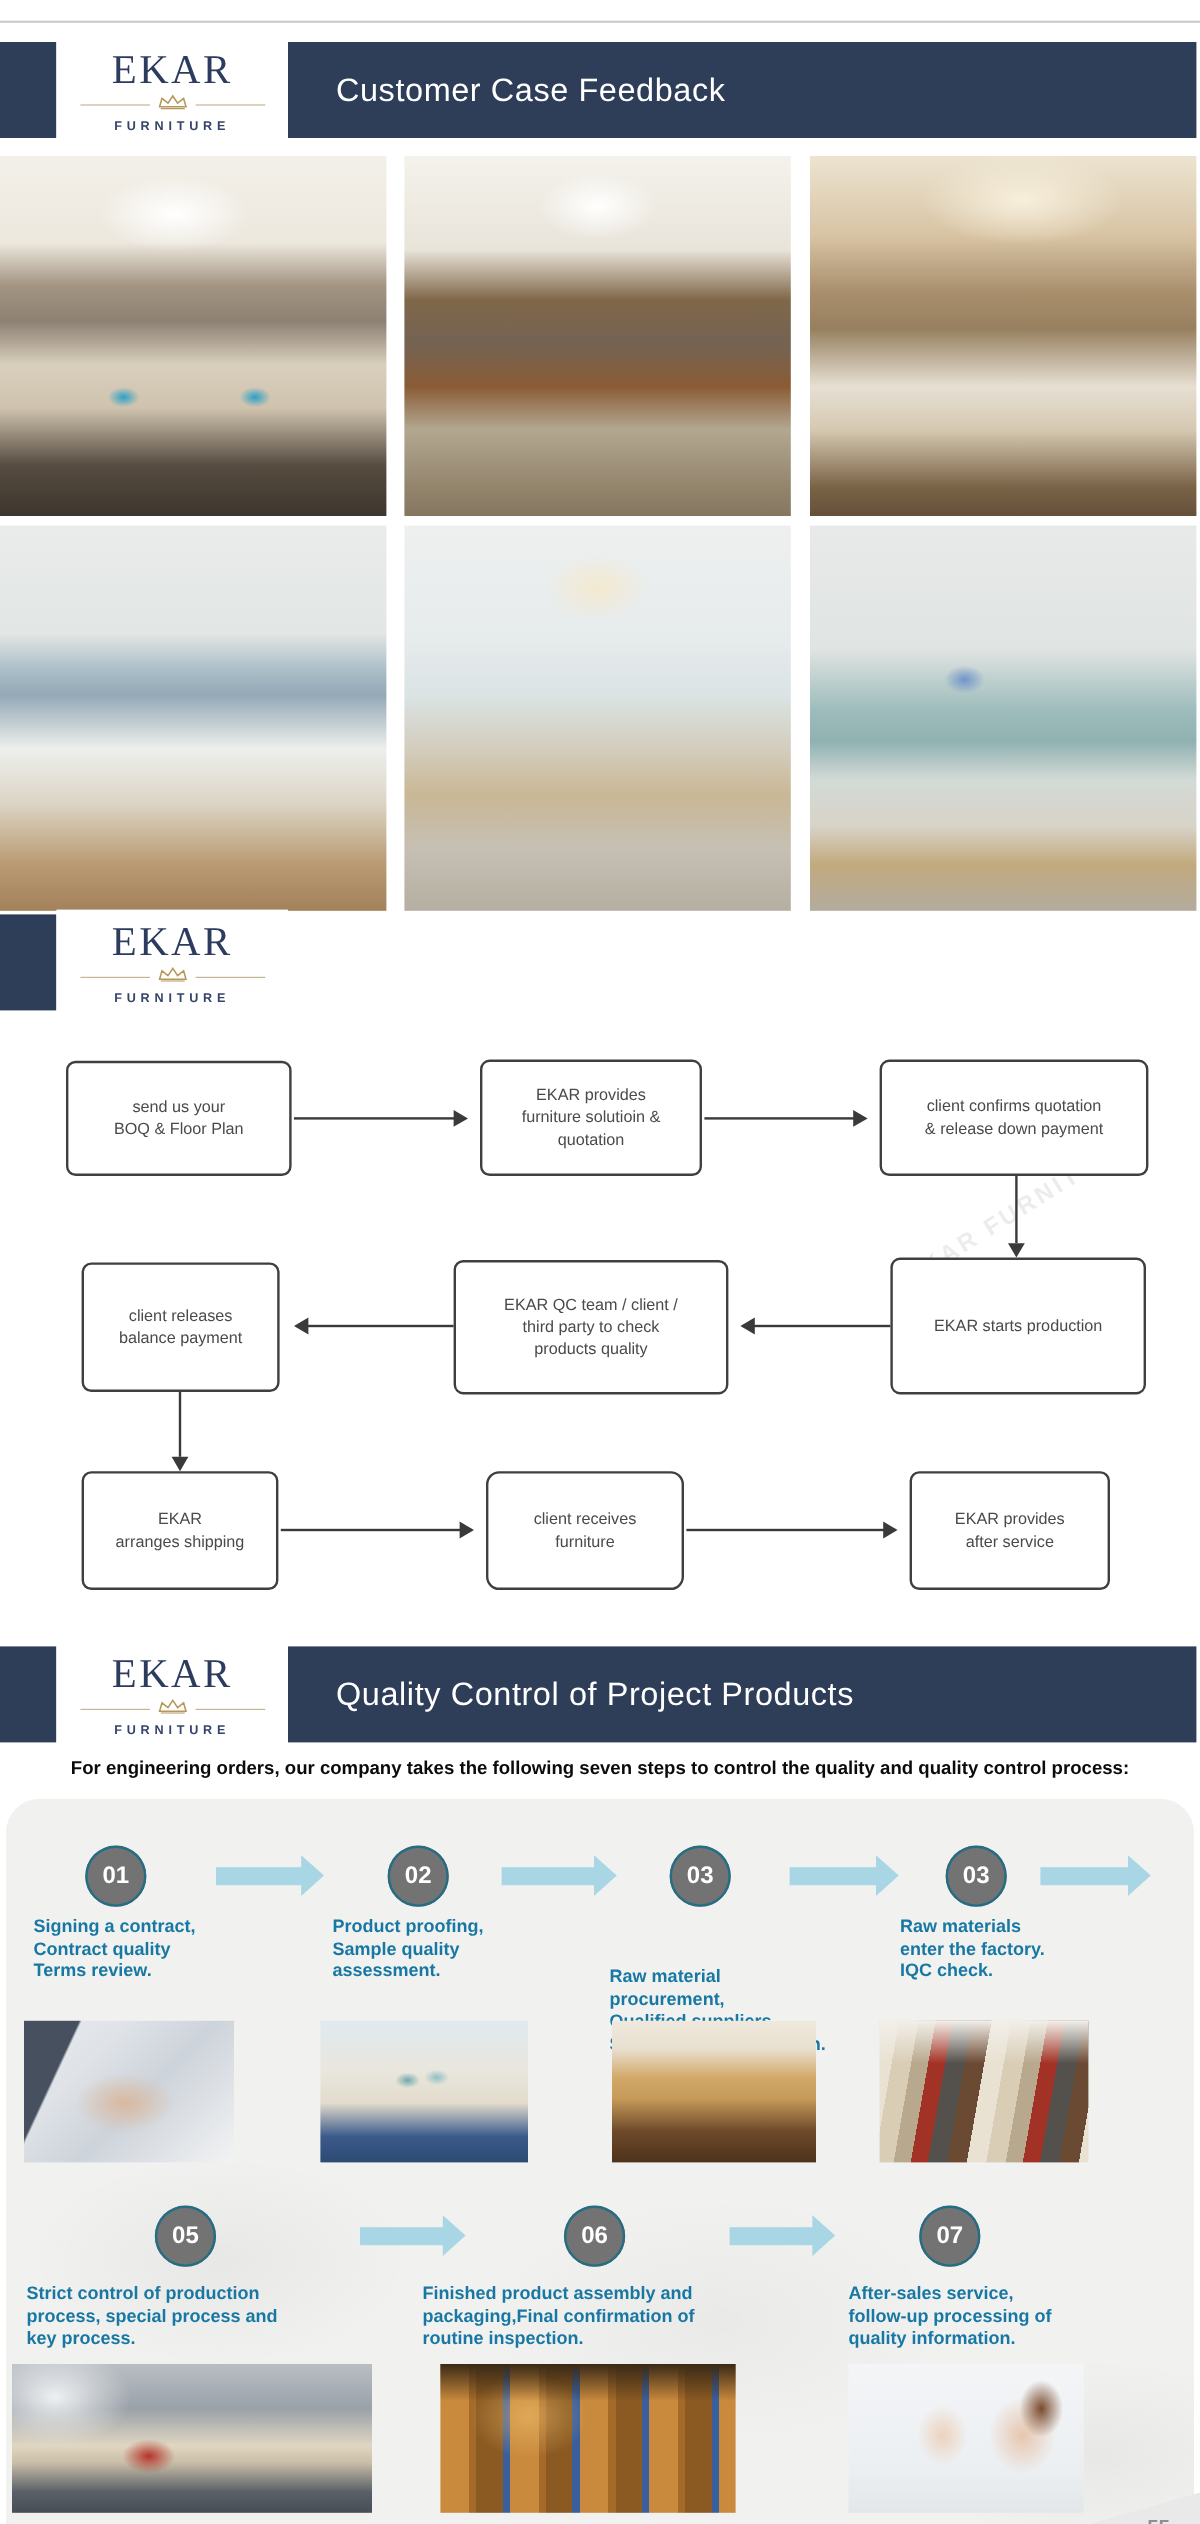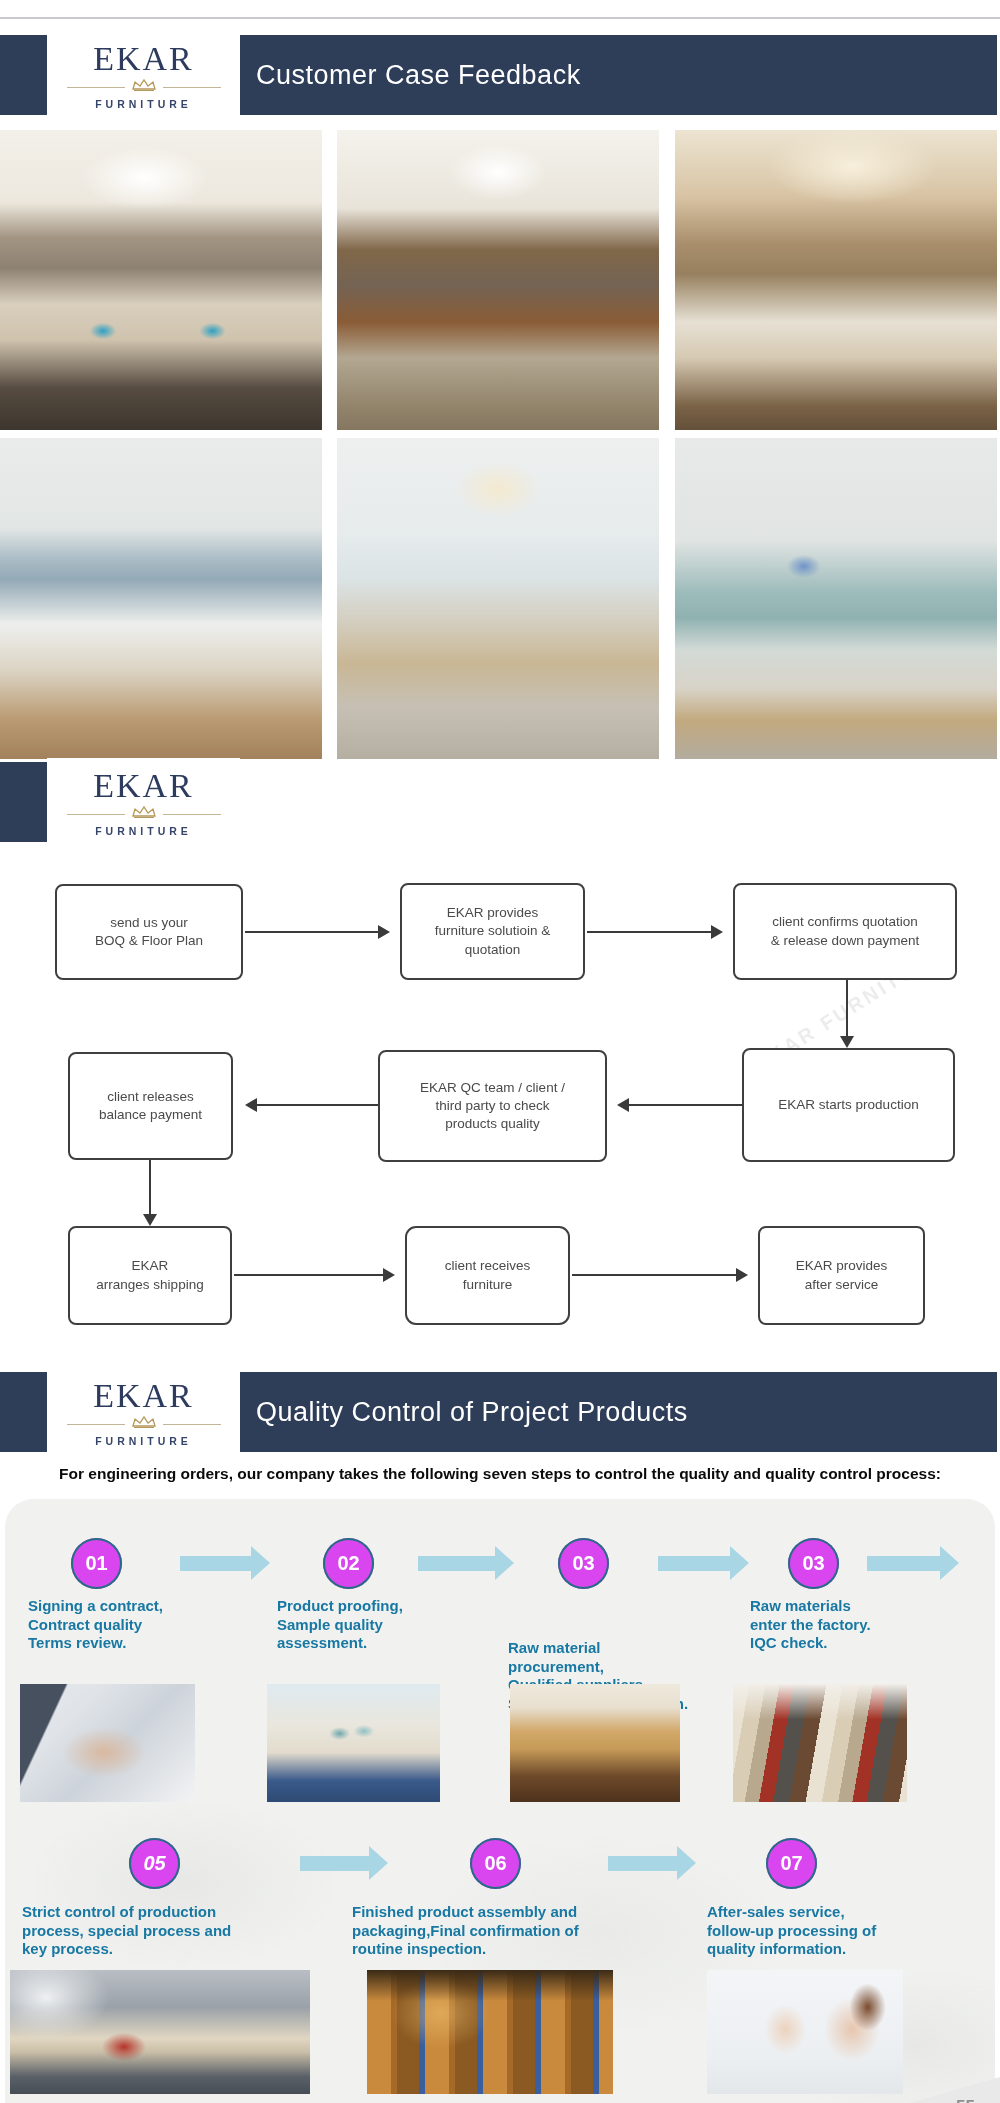"Customer Case Feedback" .hdr-title { padding-left: 16px -> 40px }
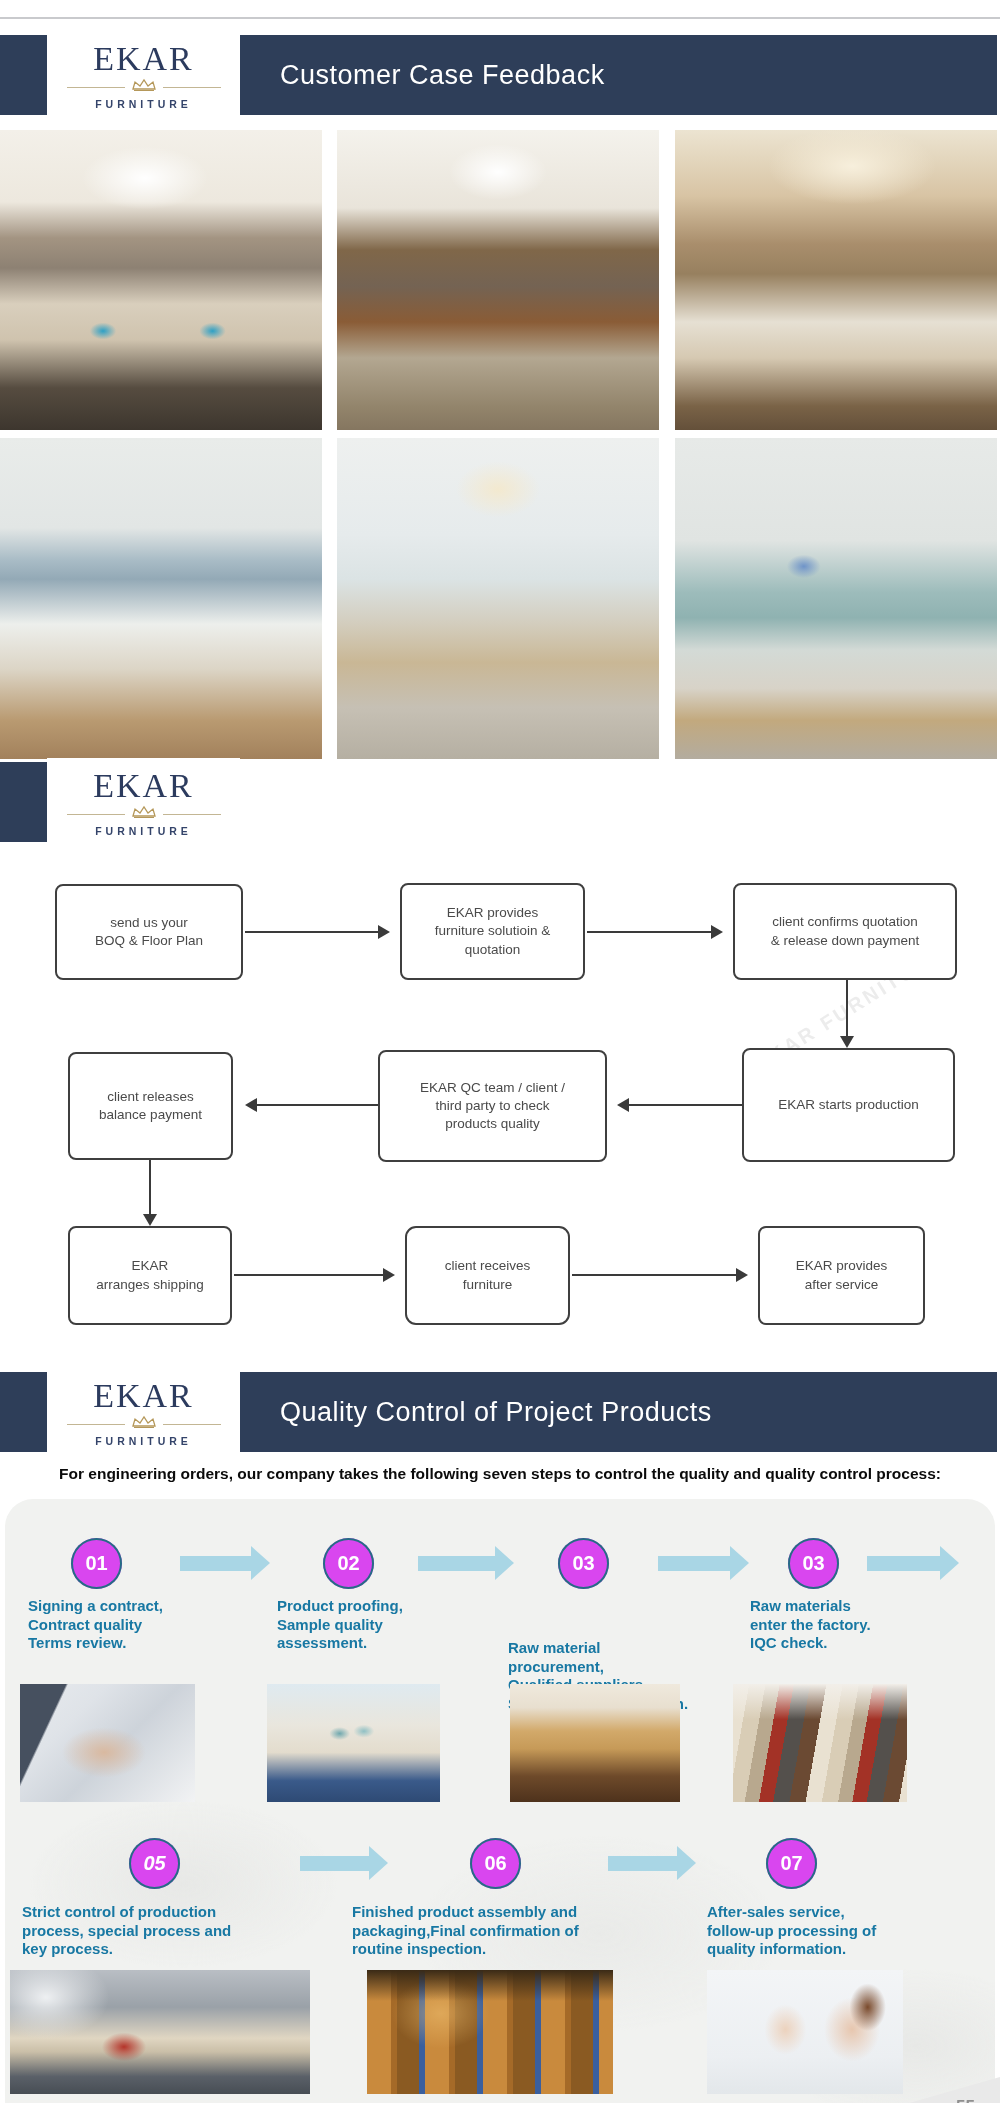"01" .stepc { background: #d946ef -> #737373 }
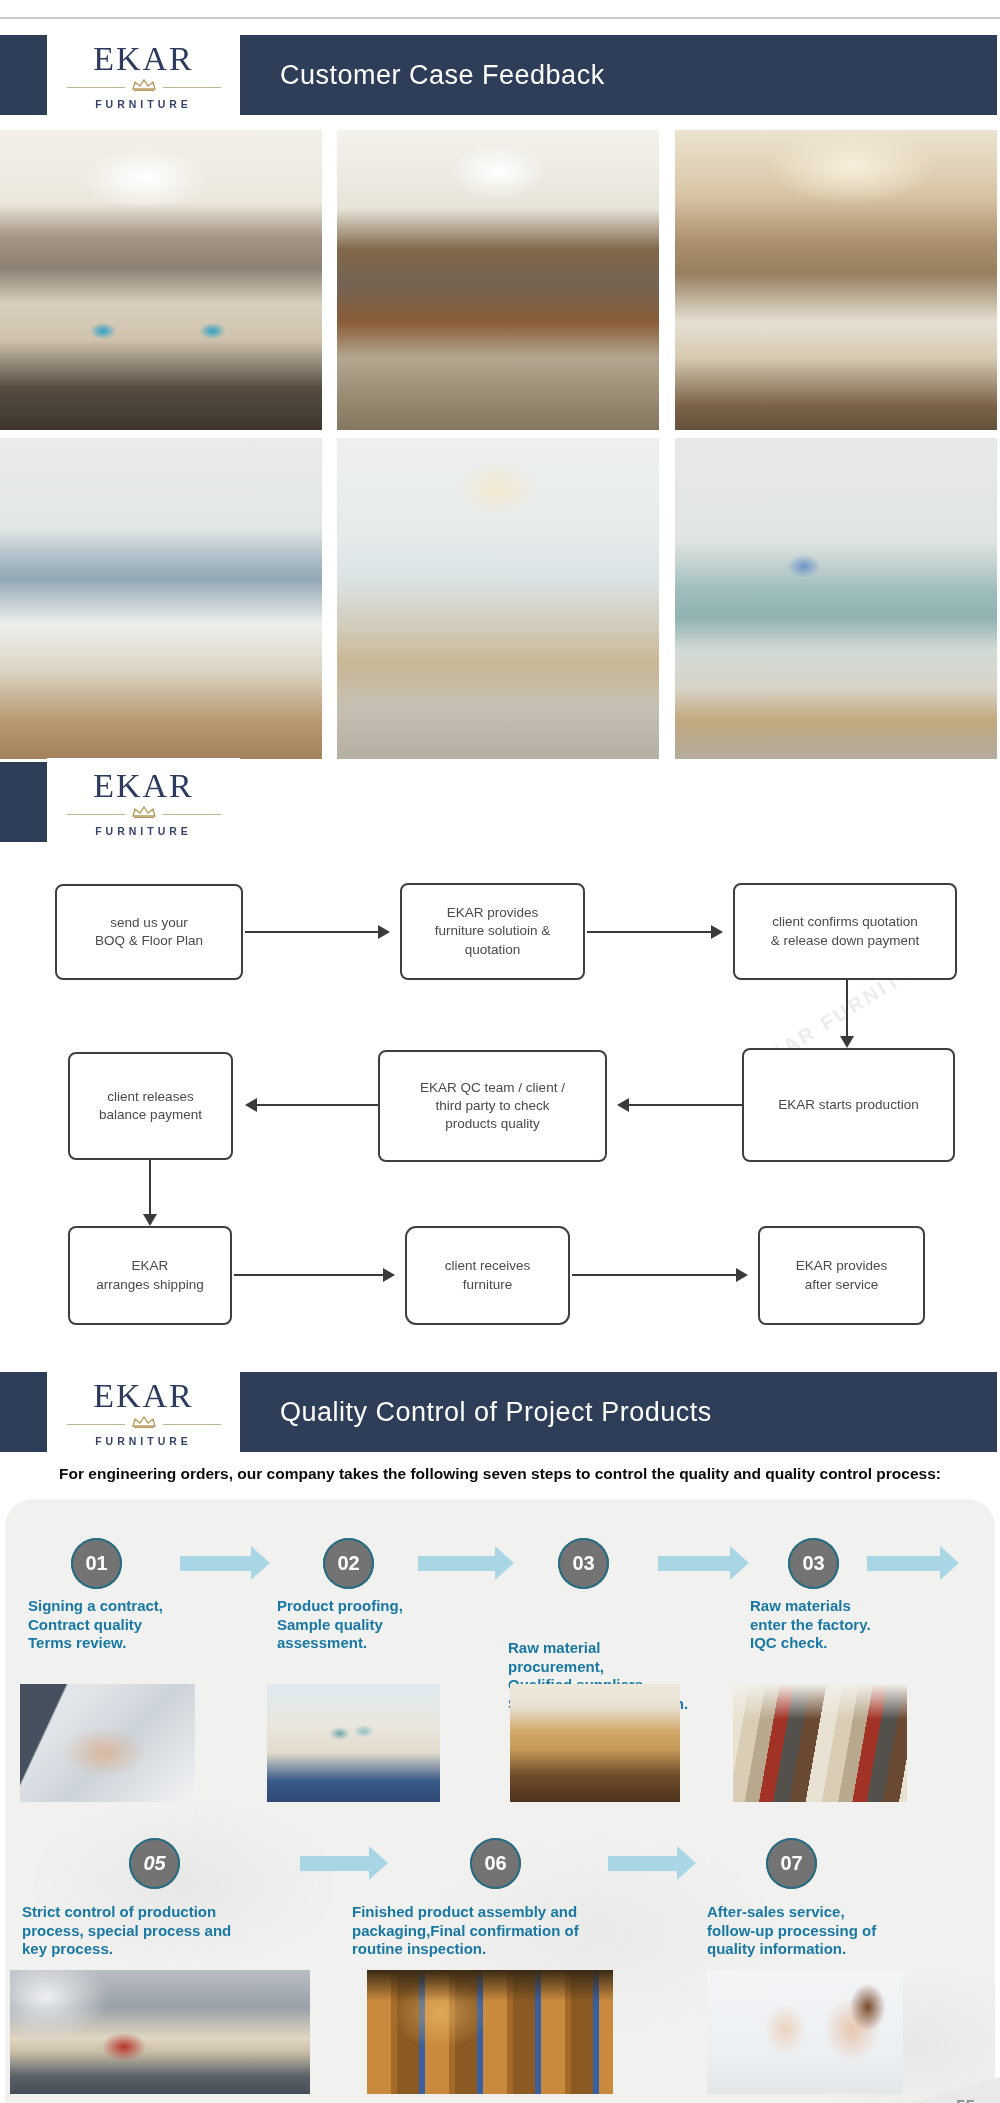"05" .s5 { font-style: italic -> none }
